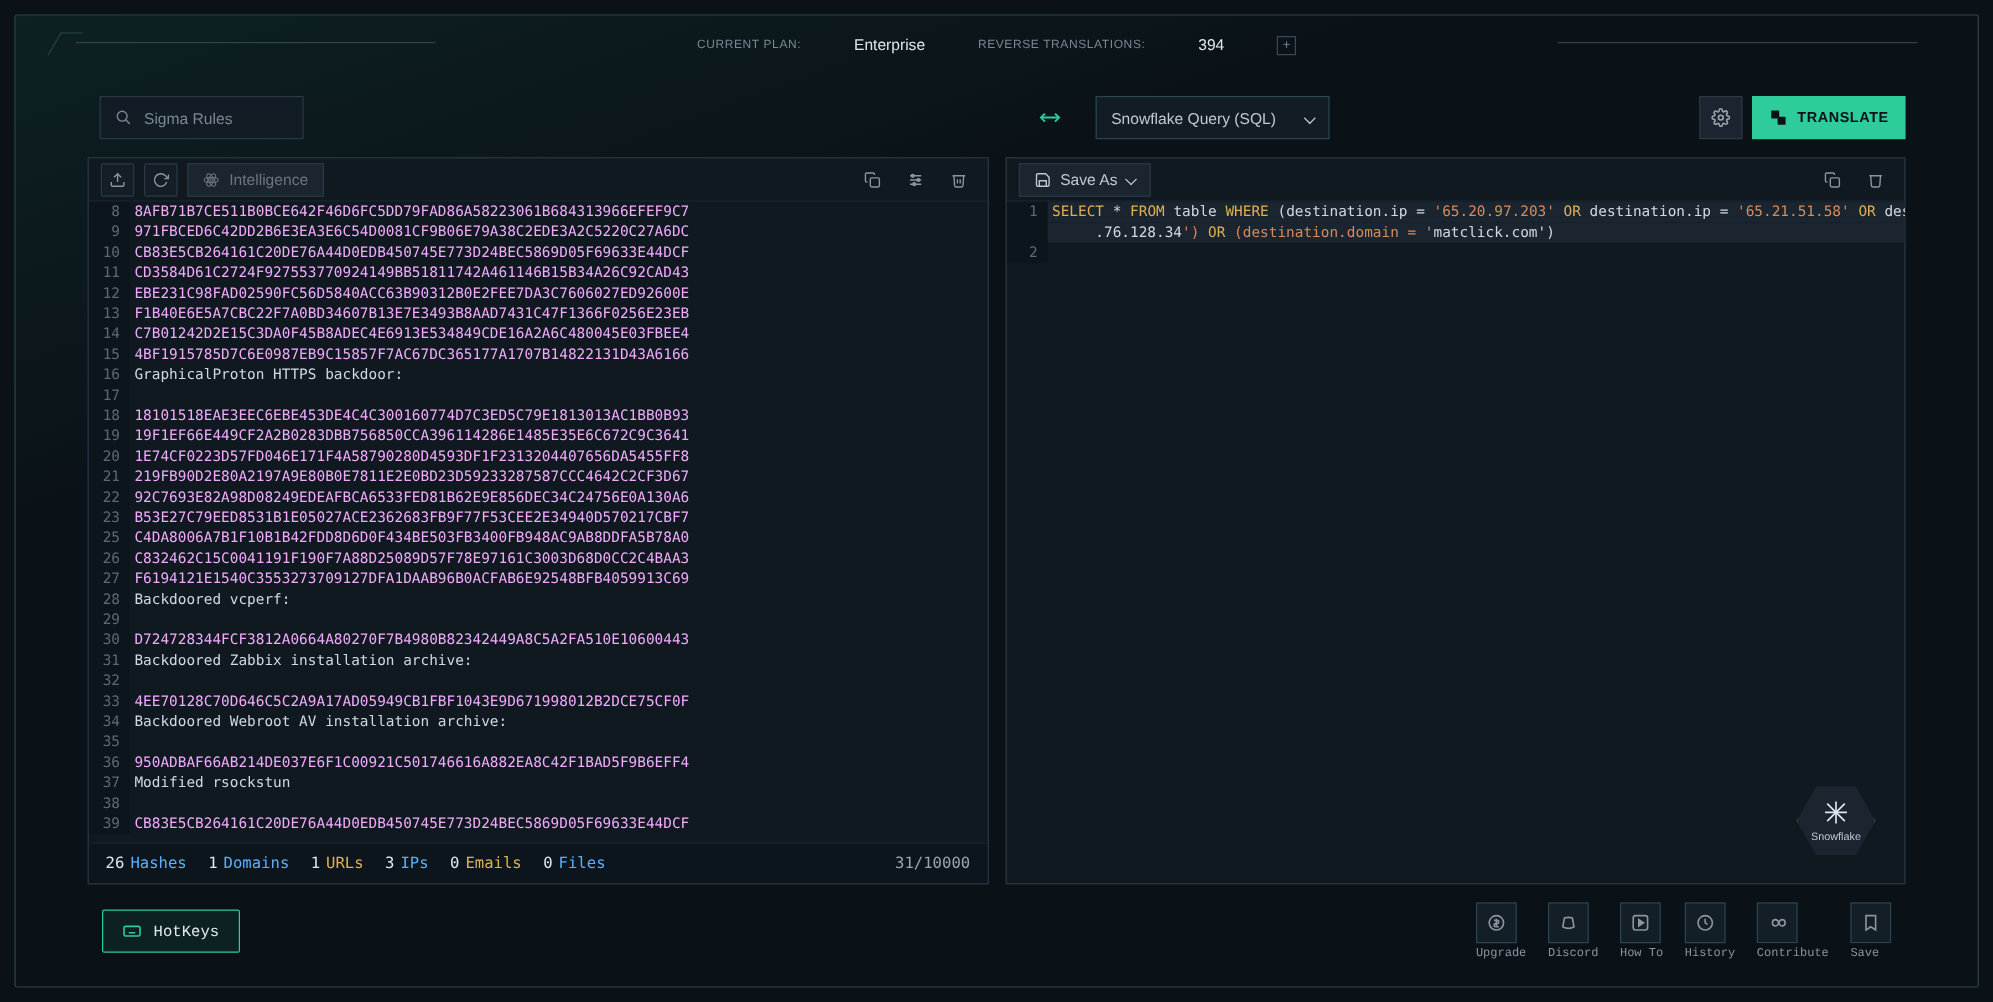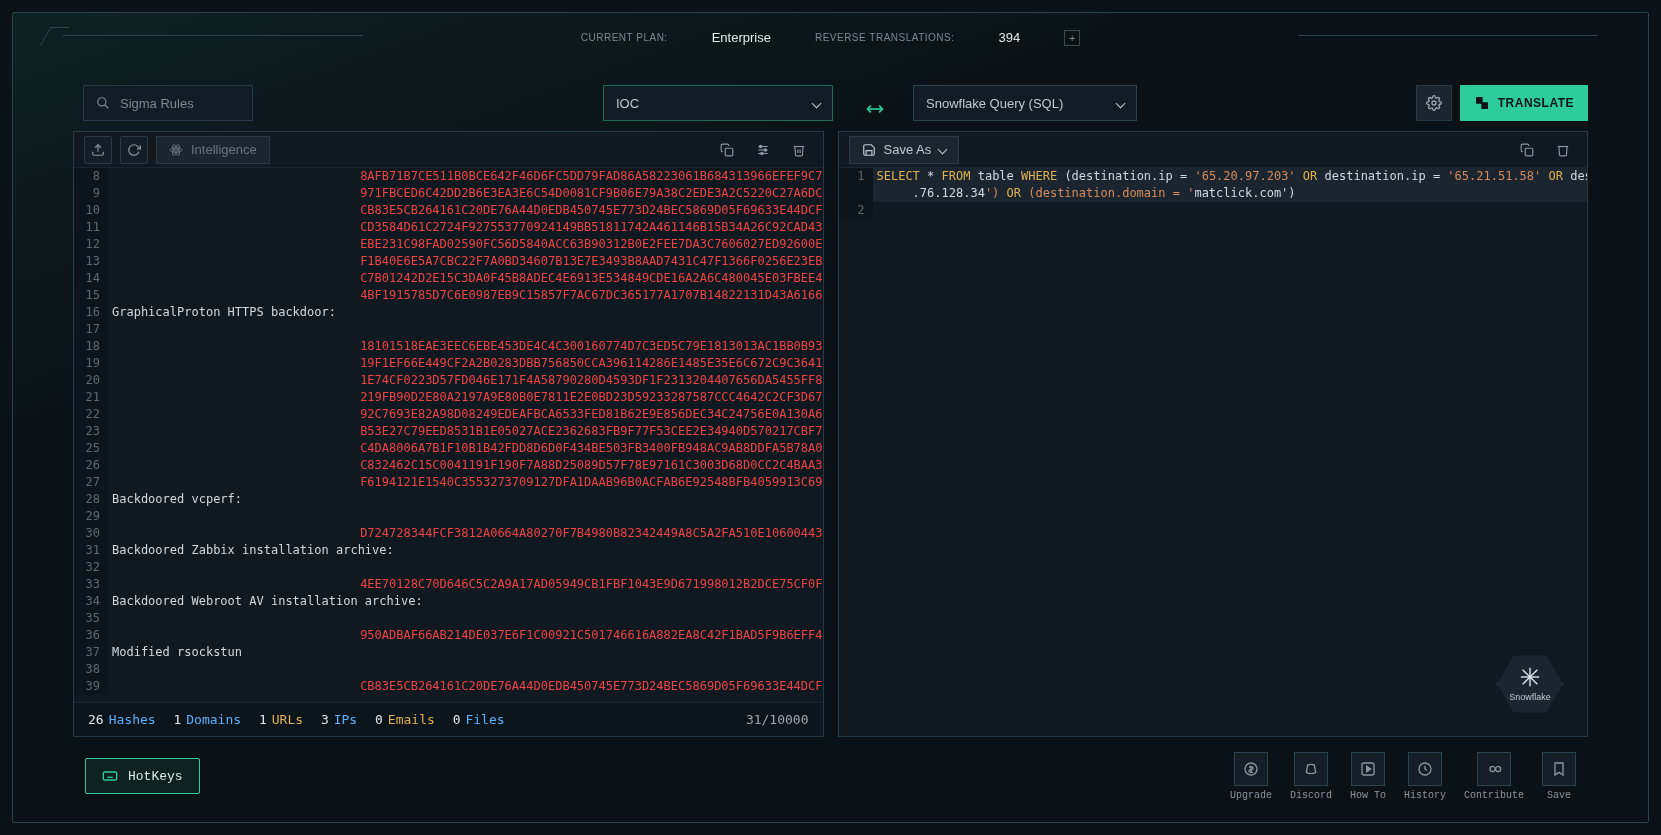"Sigma Rules" .controls-row { align-items: flex-end -> center }
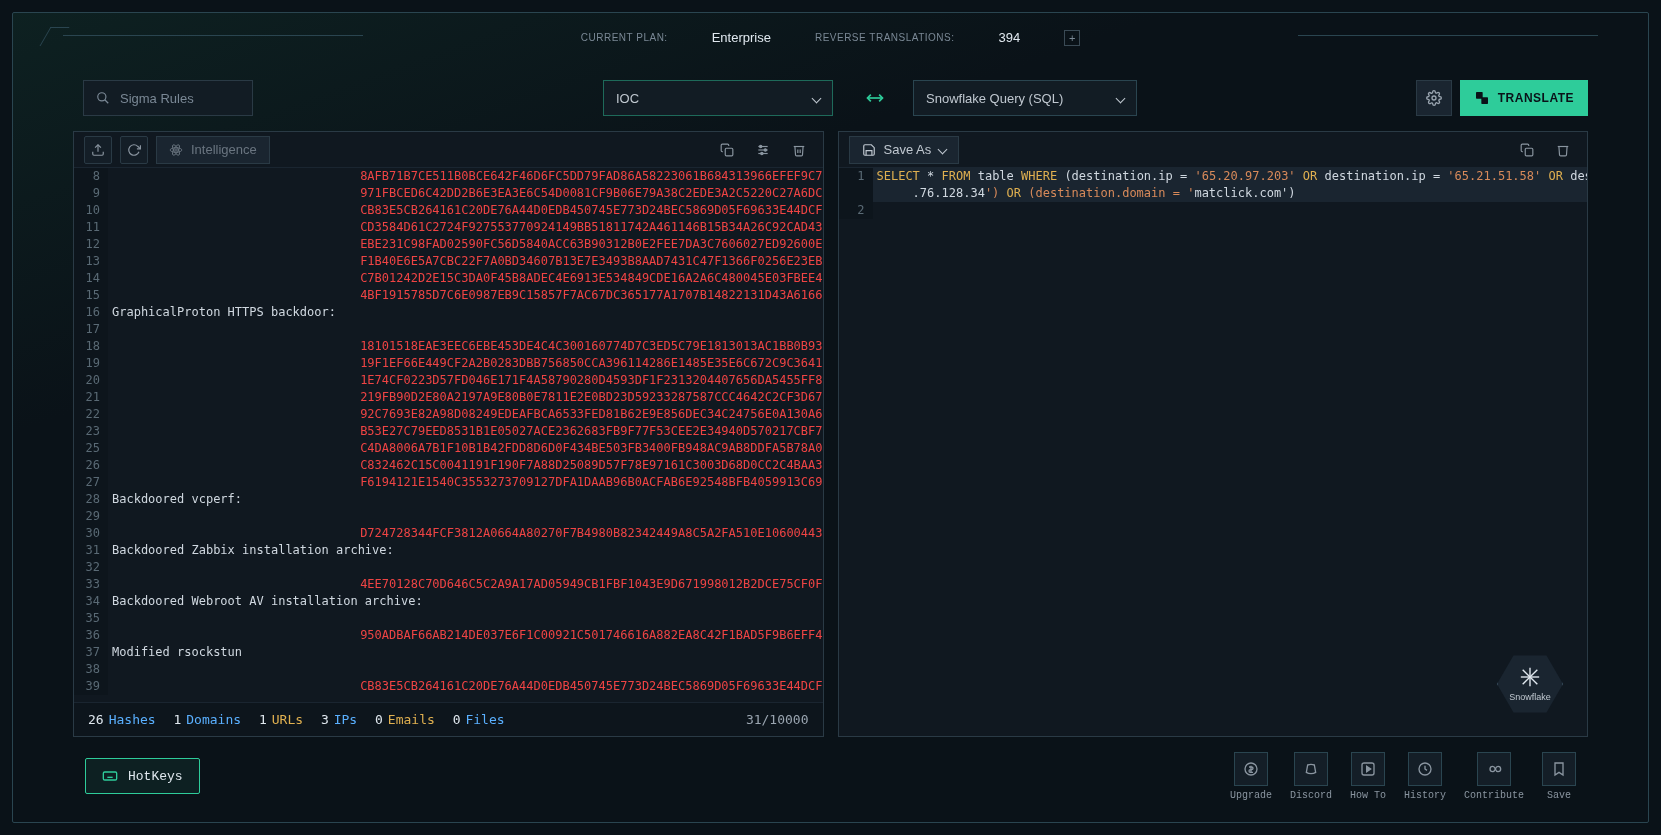"IOC" div.dd { html: <div> <span>IOC</span> <span></span> </div> -> none }
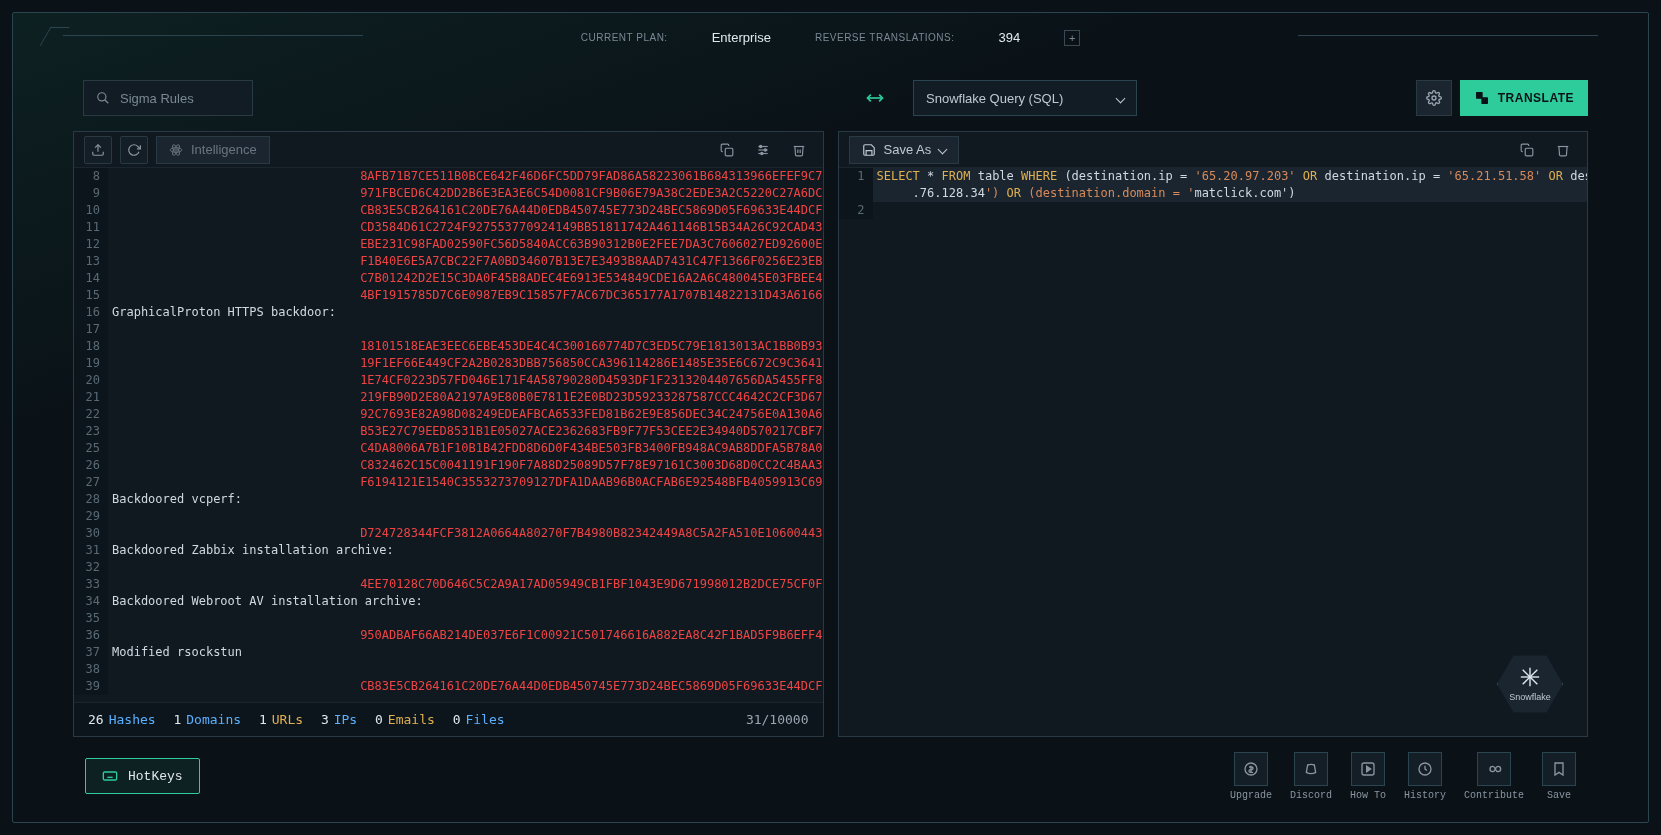"Snowflake Query (SQL)" .dd.target { width: 224px -> 195px }
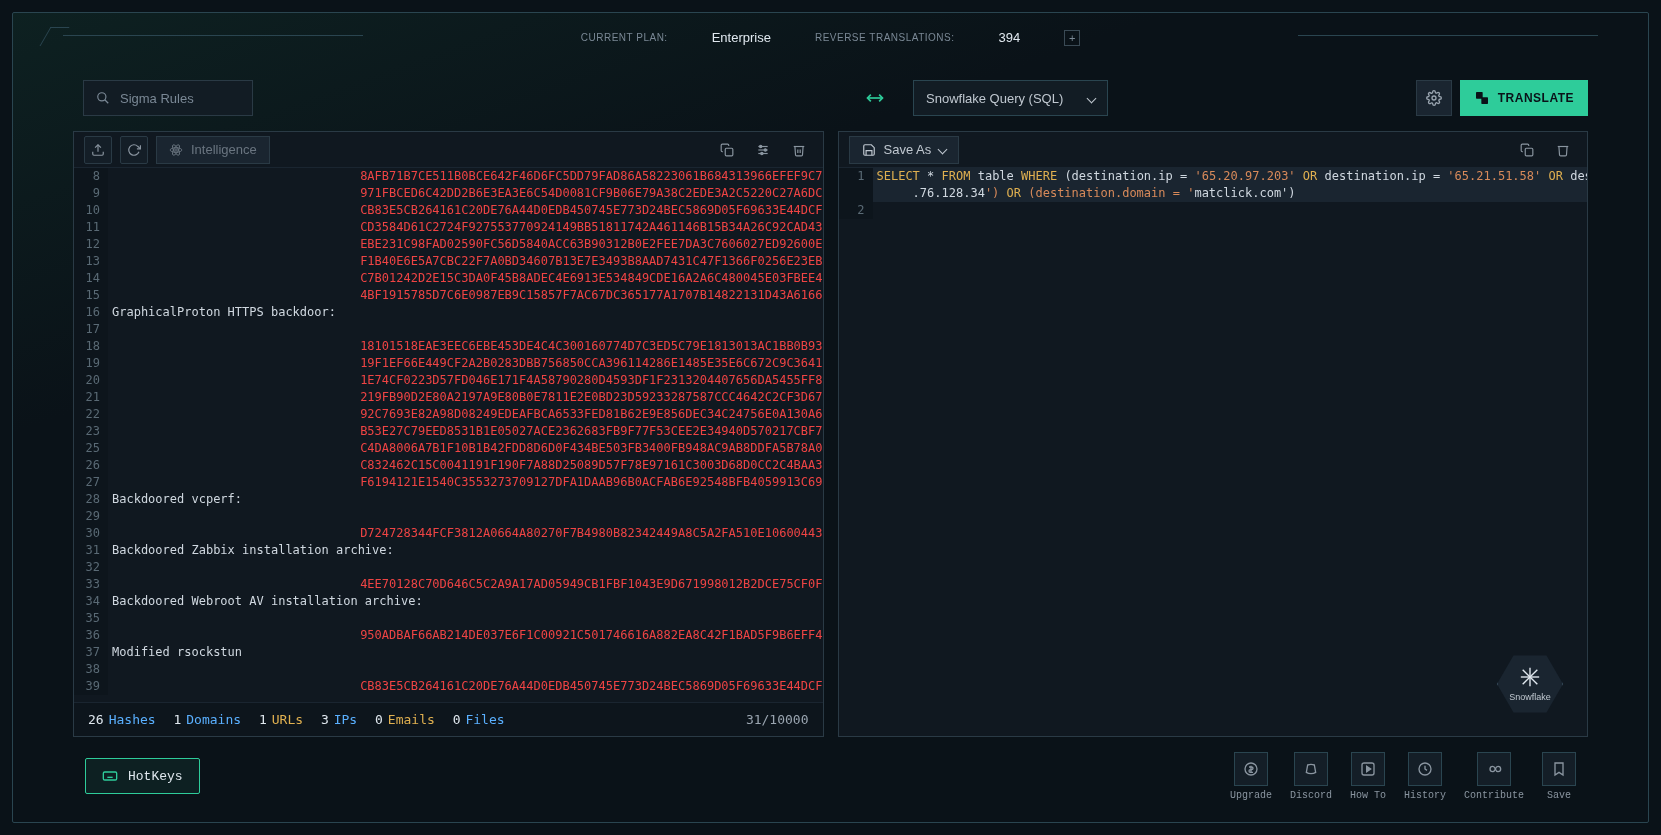"8AFB71B7CE511B0BCE642F46D6FC5DD79FAD86A5" .c-hash { color: #ef4444 -> #f0abfc; text-align: right -> none }
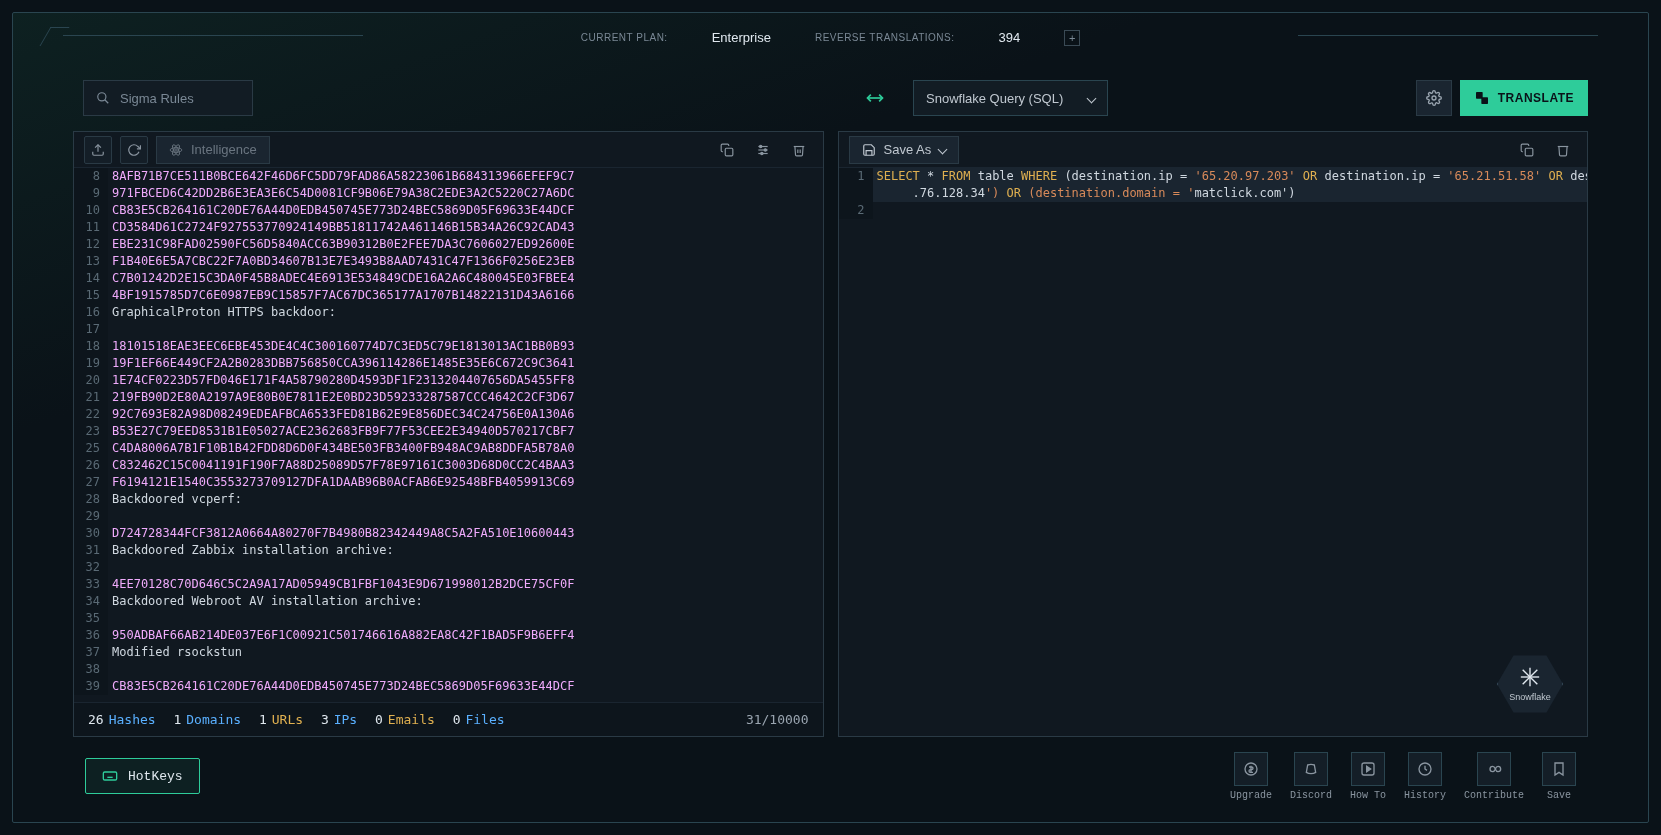"Upgrade" .fa-item { align-items: center -> none }
